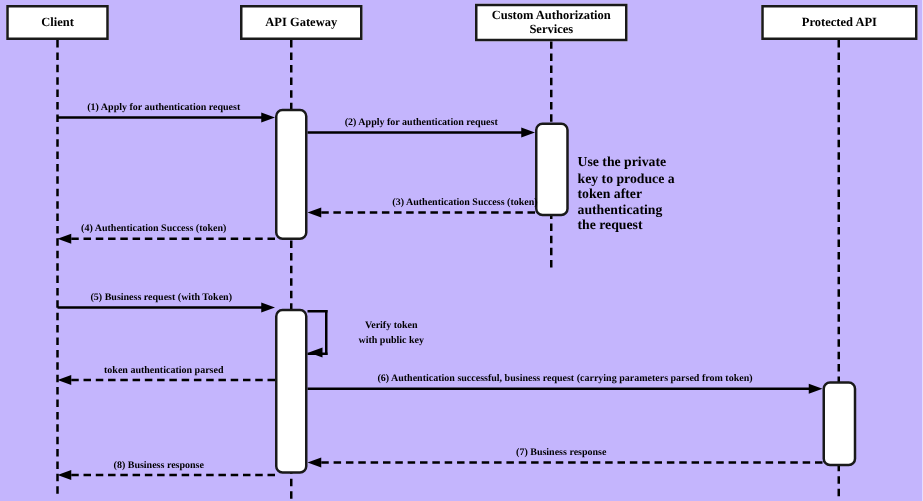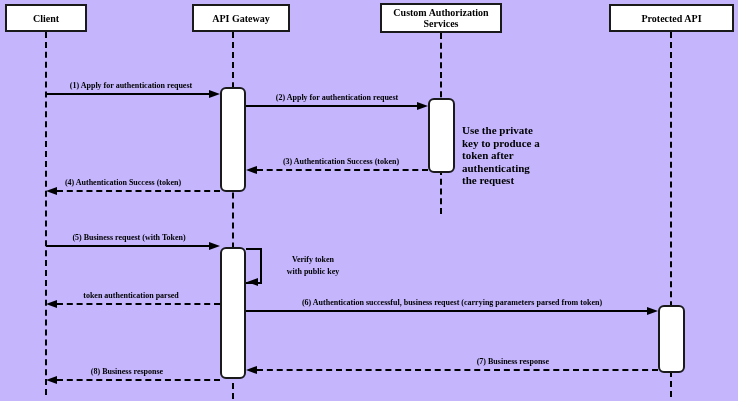"(3) Authentication Success (token)" div.msg-label { left: 241px -> 272px }
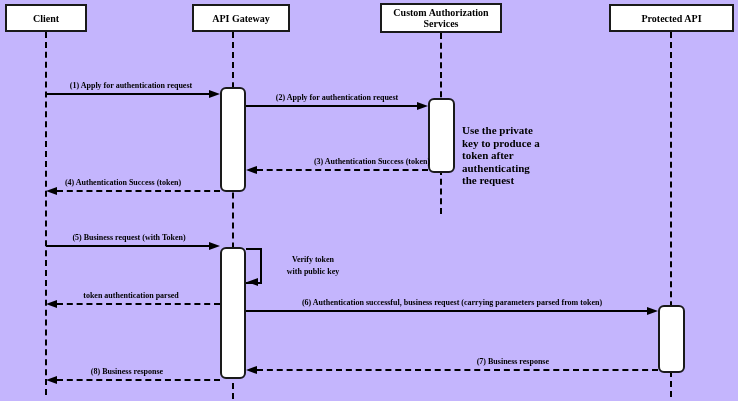"(7) Business response" div.msg-label { text-align: right -> none }
